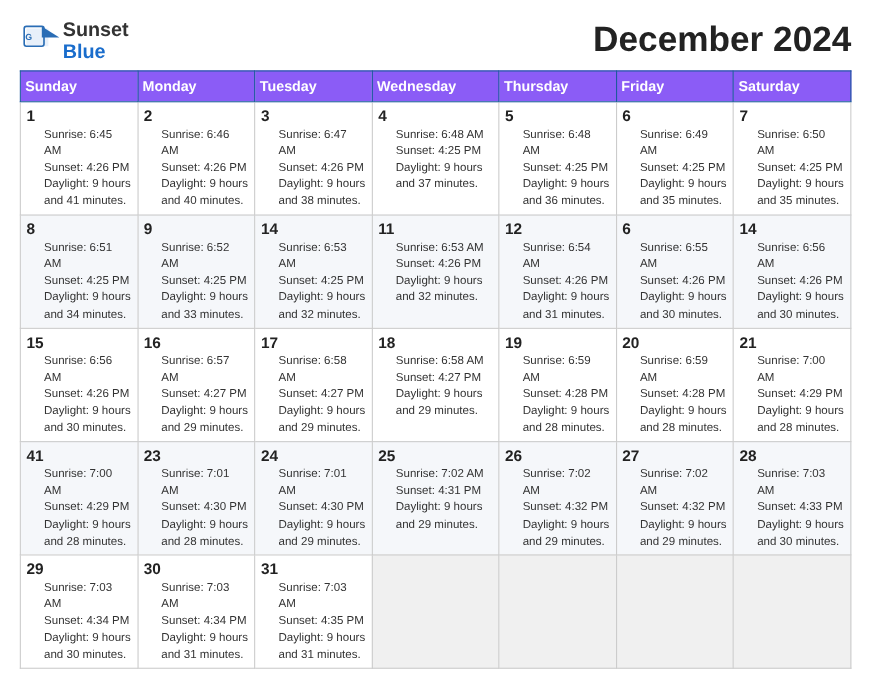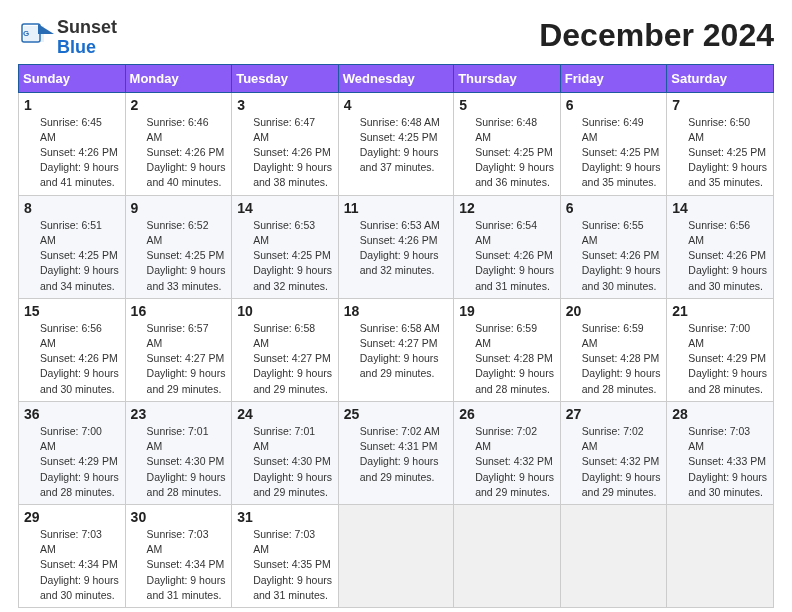"10" span.day-num { text: 10 -> 17 }
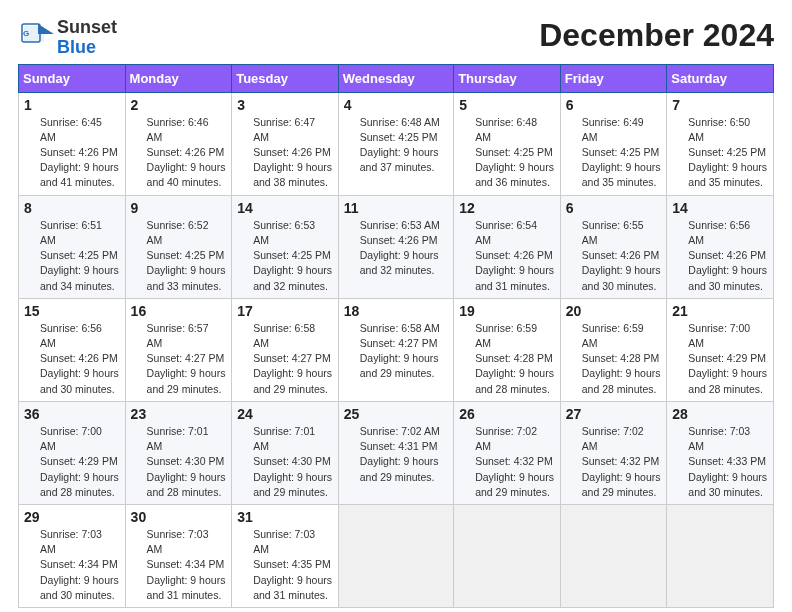"36" span.day-num { text: 36 -> 41 }
